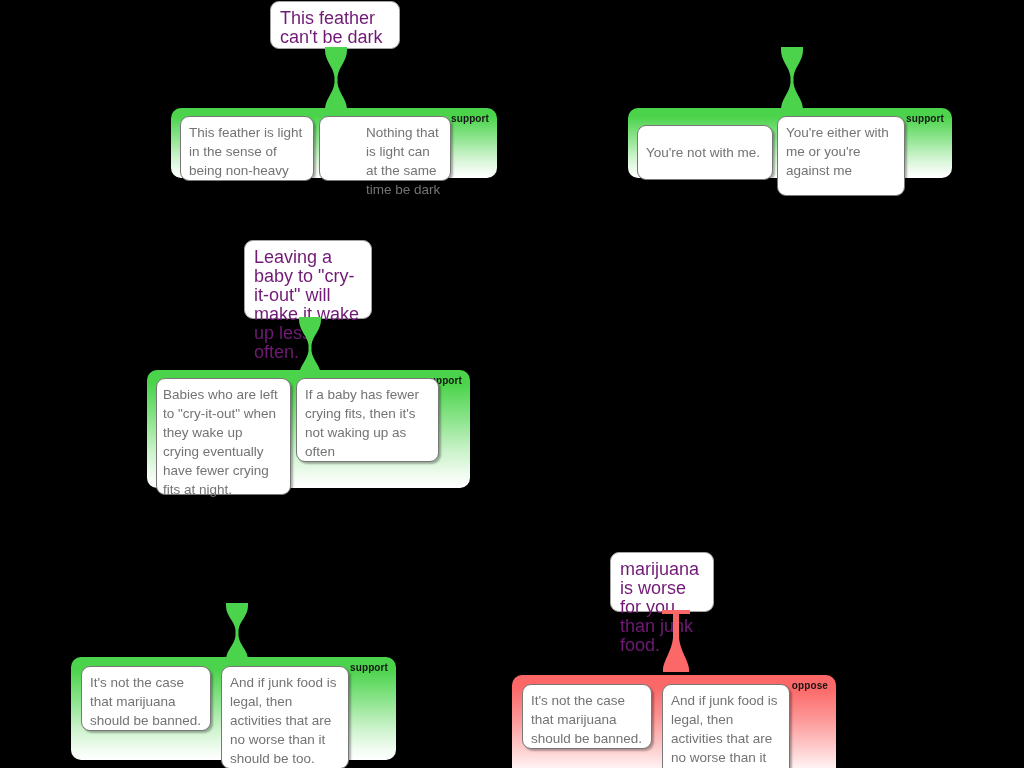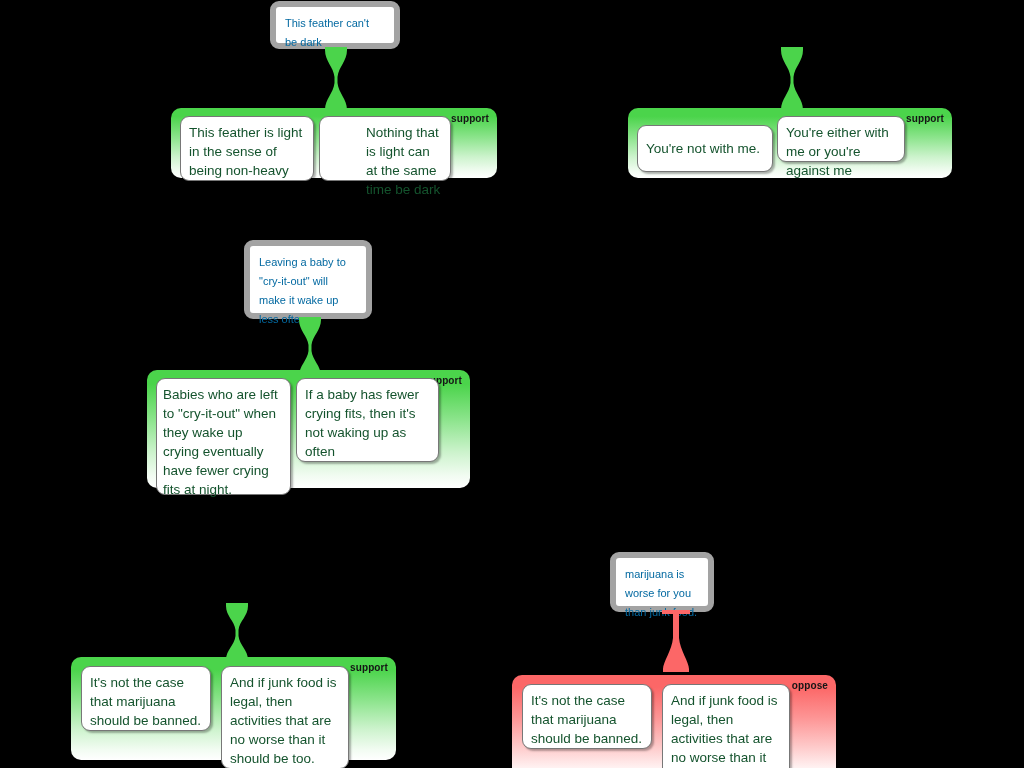"This feather can't be dark" .claim-box { border: 6px solid #a3a3a3 -> 1px solid #a3a3a3; color: #0369a1 -> #701a75; font-size: 11px -> 18px }
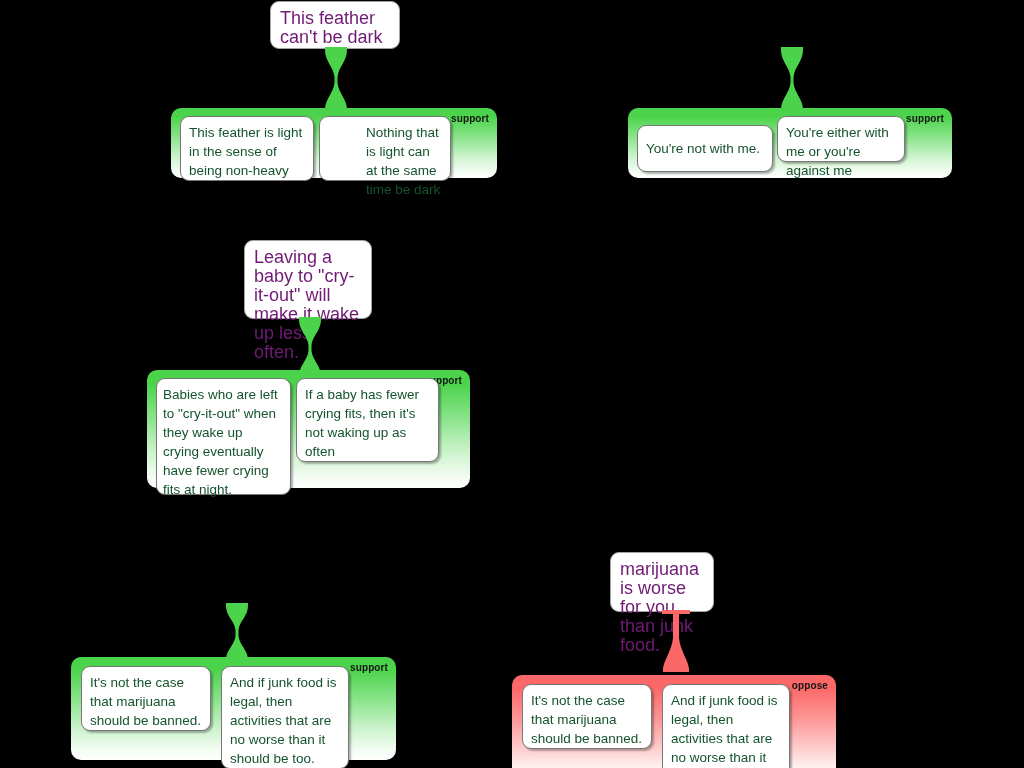"This feather is light in" .reason-box { color: #14532d -> #737373 }
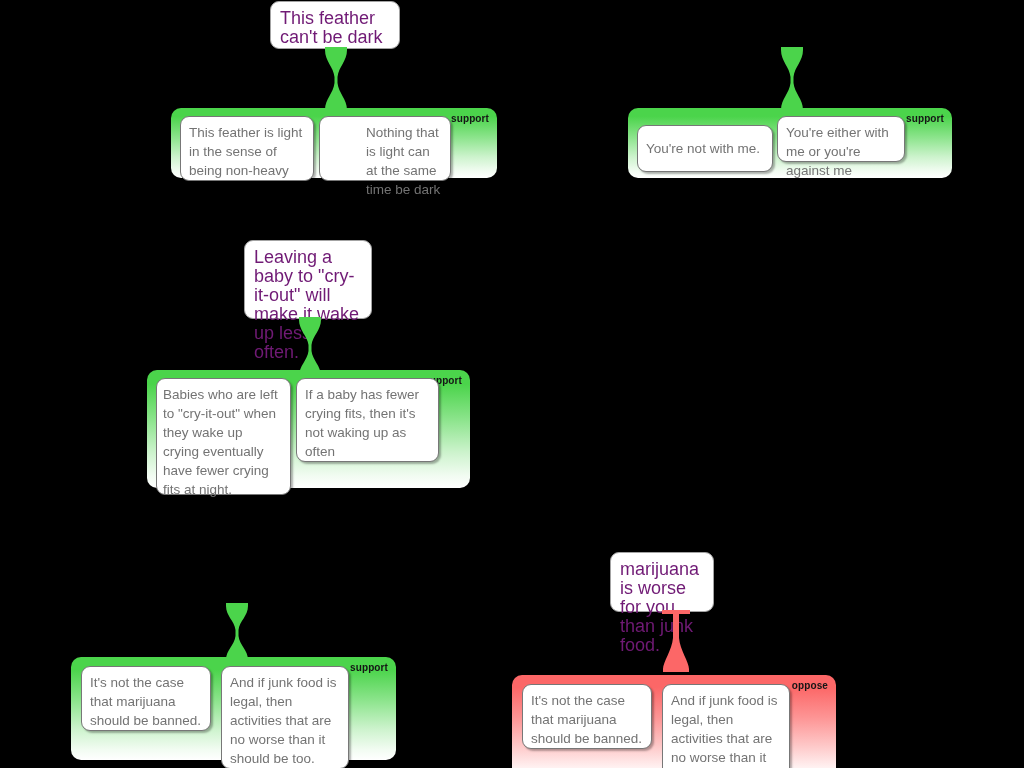"You're either with me or" div.reason-box { height: 46px -> 80px }
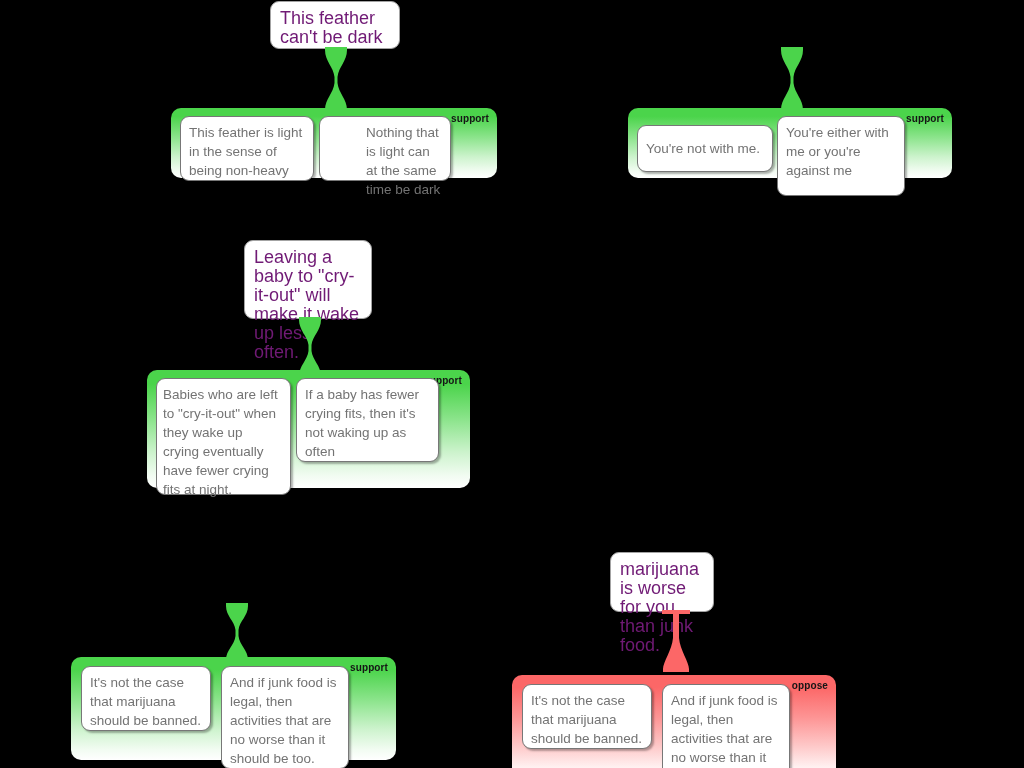"You're not with me." div.reason-box { height: 47px -> 55px }
